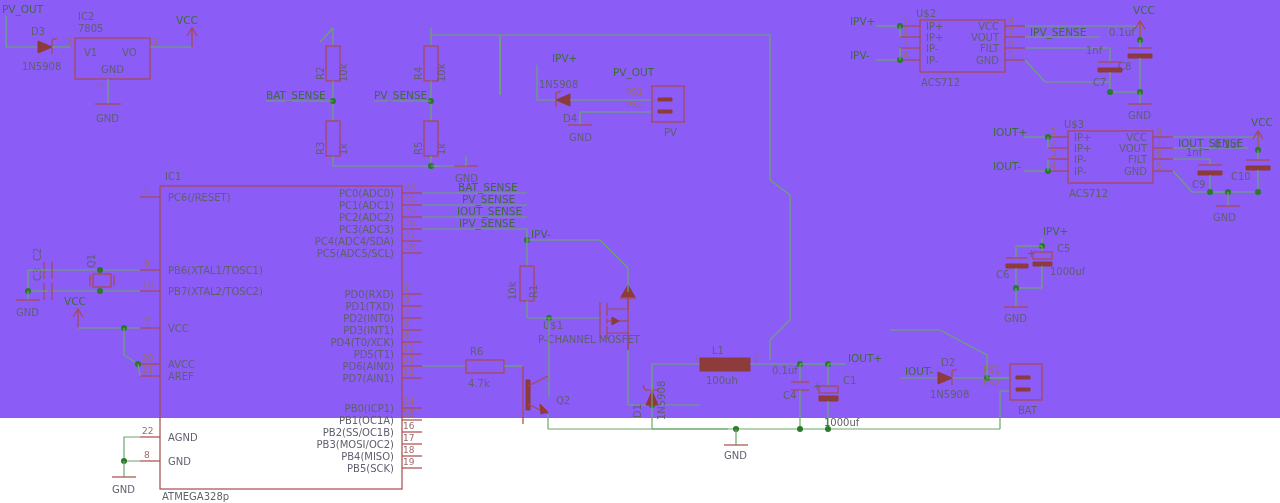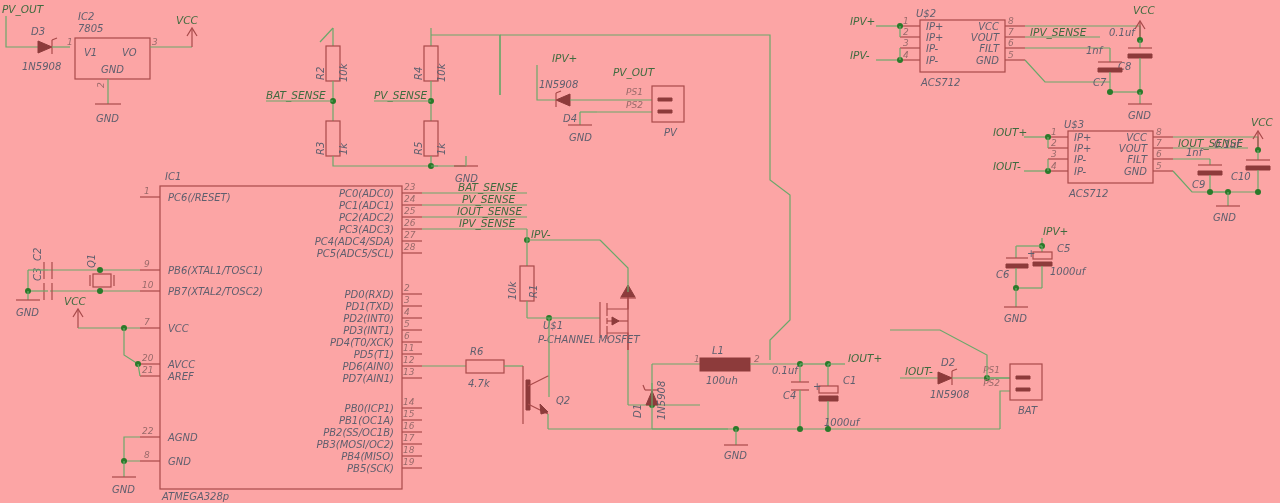"PV_OUT" #stage { background: #fca5a5 -> #8b5cf6; font-style: italic -> none; height: 503px -> 418px }
